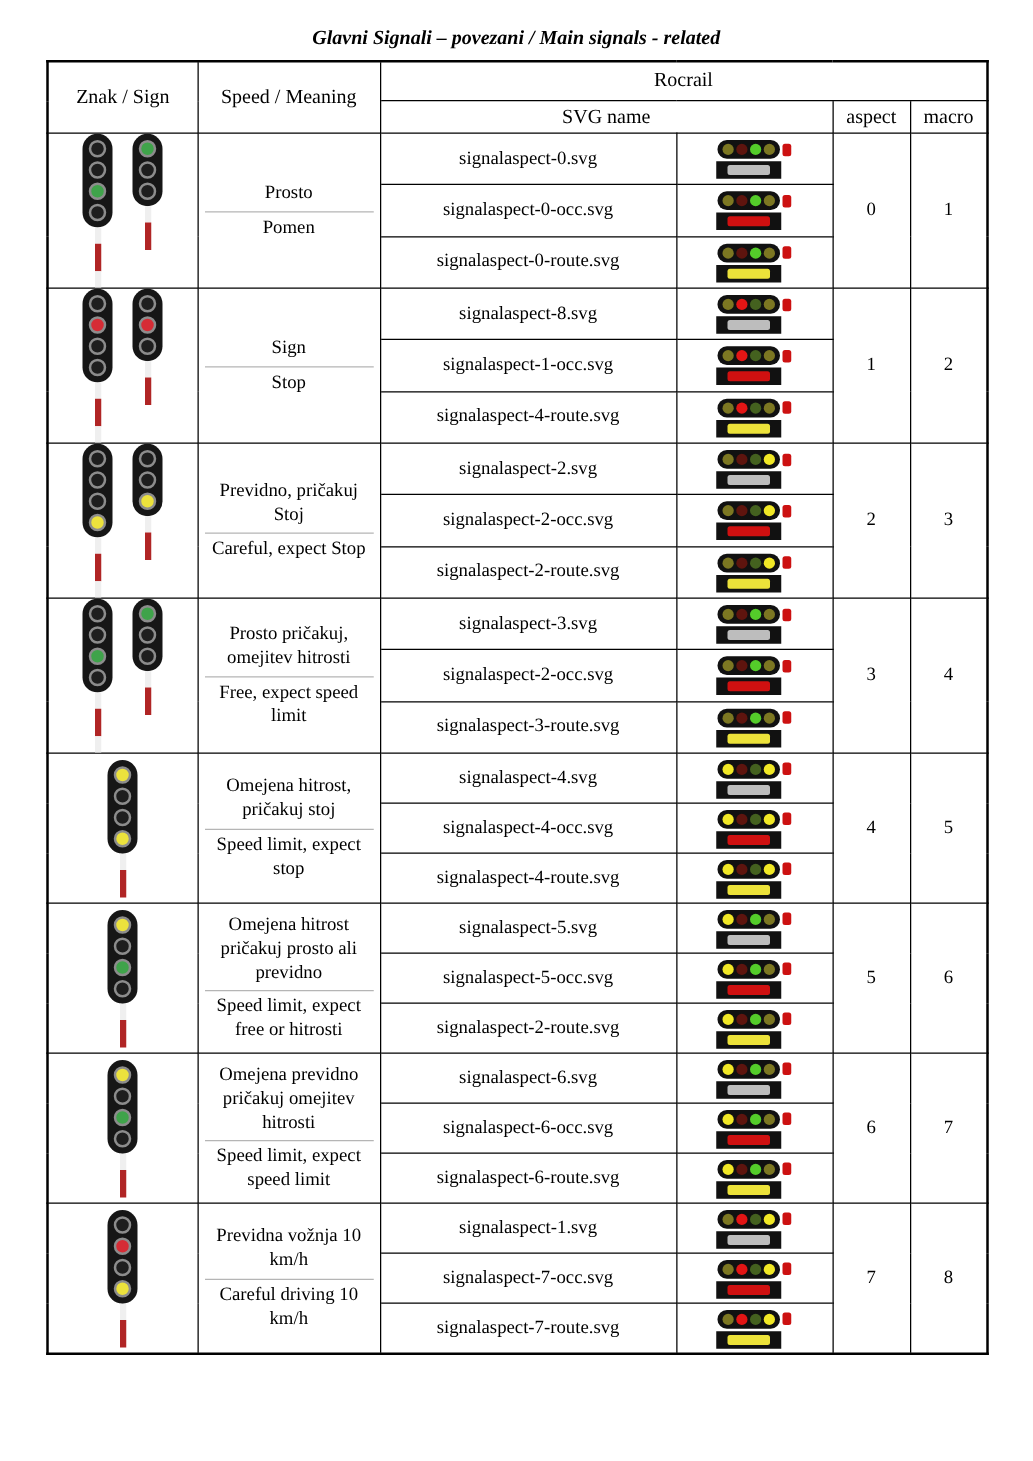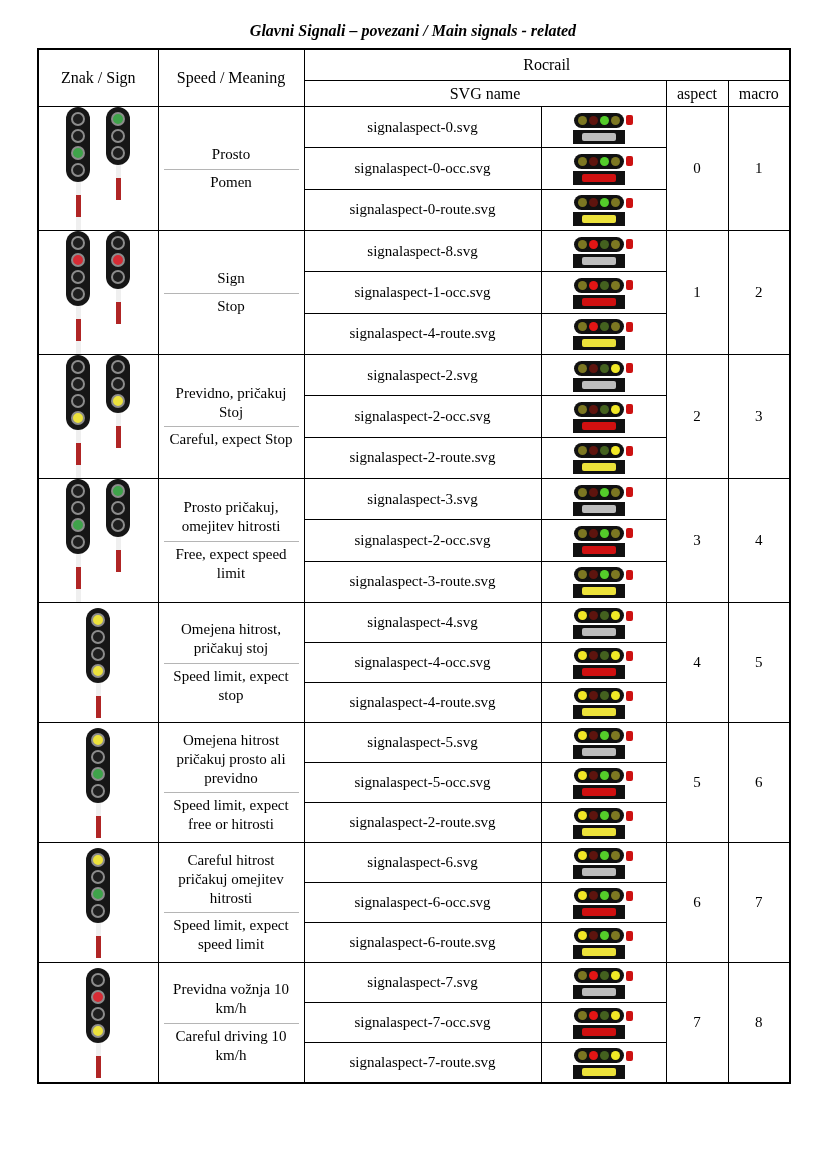"Careful hitrost pričakuj omejitev" span.meaning-sl { text: Careful hitrost -> Omejena previdno }
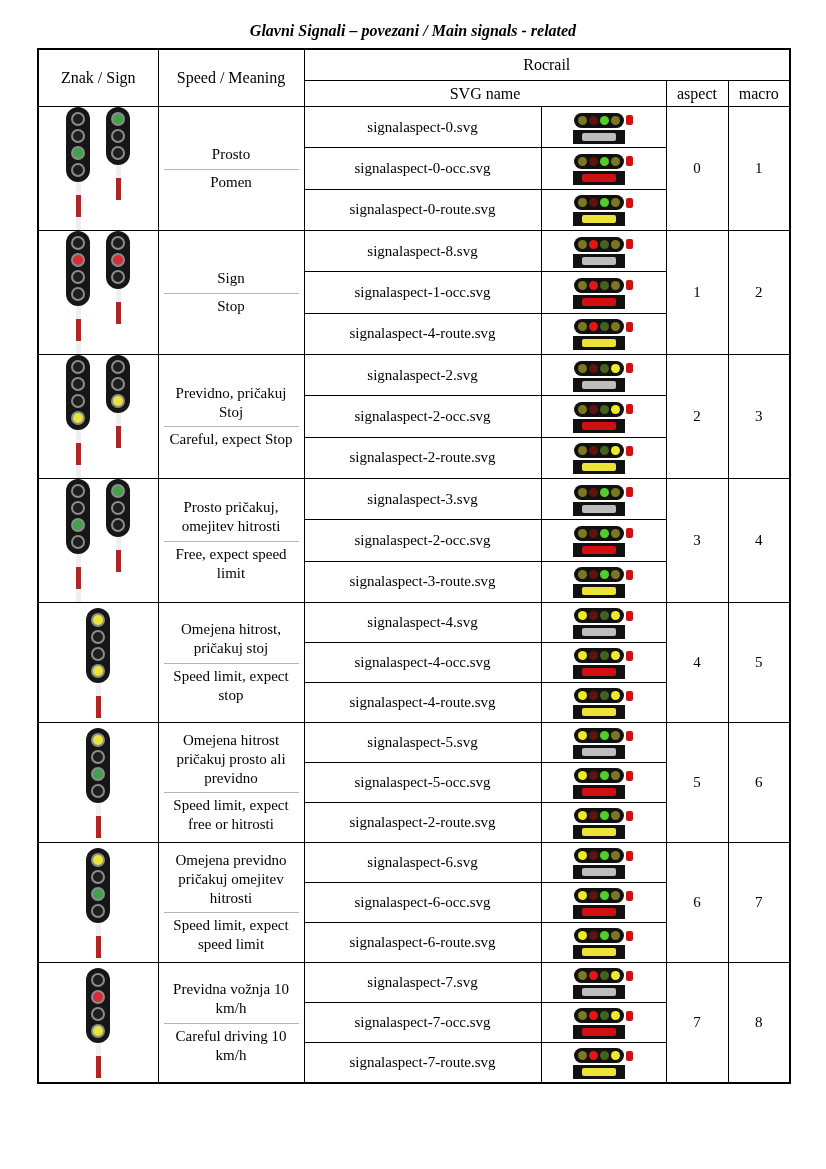"signalaspect-7.svg" td.name-cell { text: signalaspect-7.svg -> signalaspect-1.svg }
